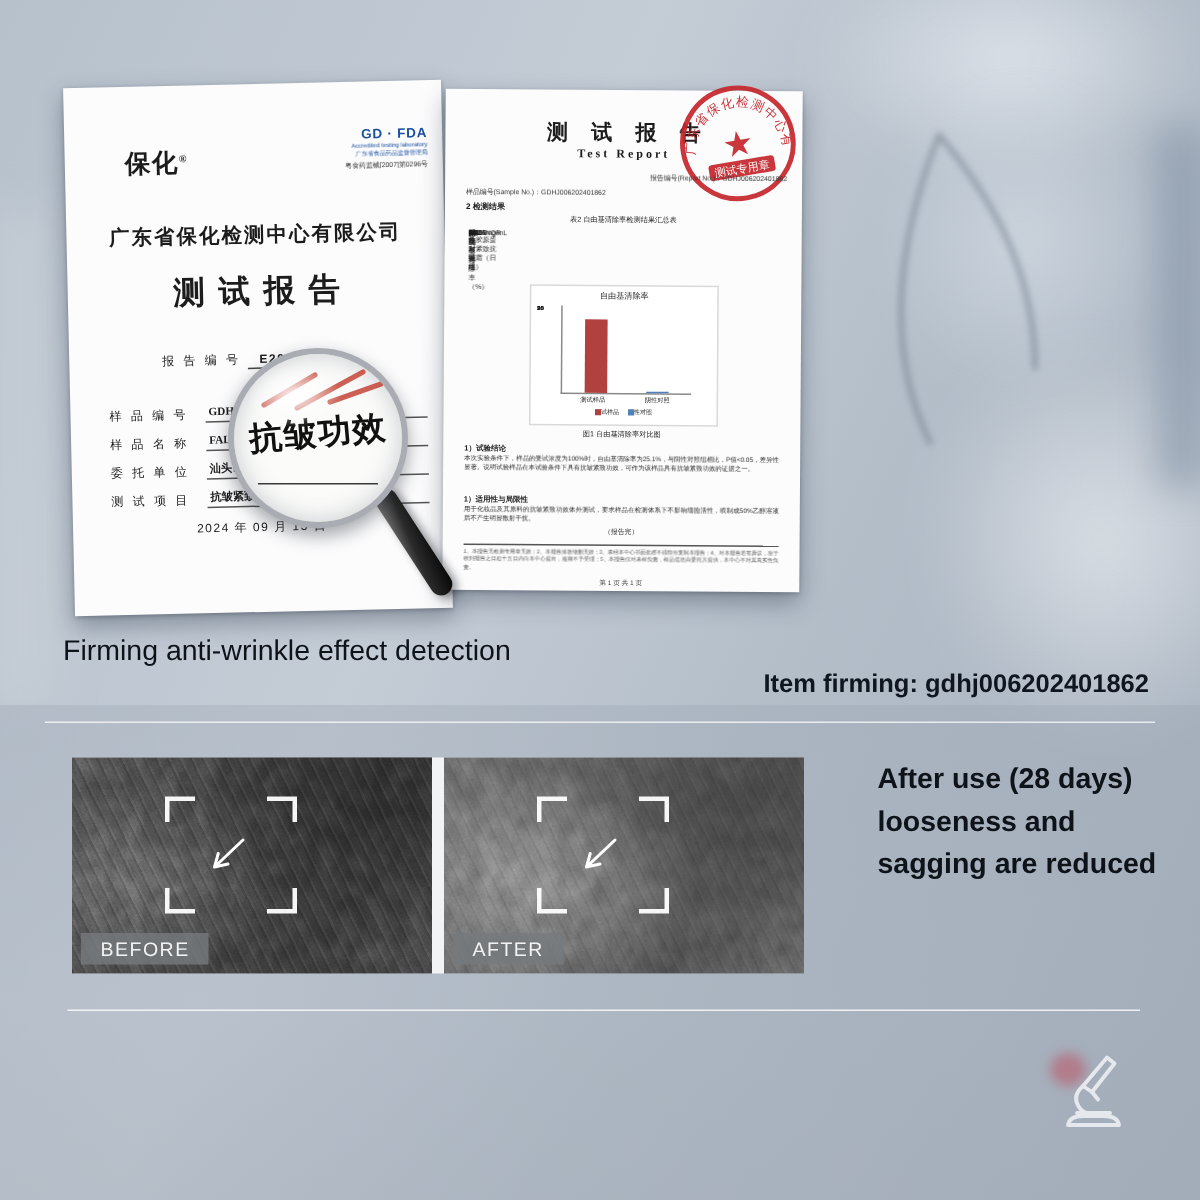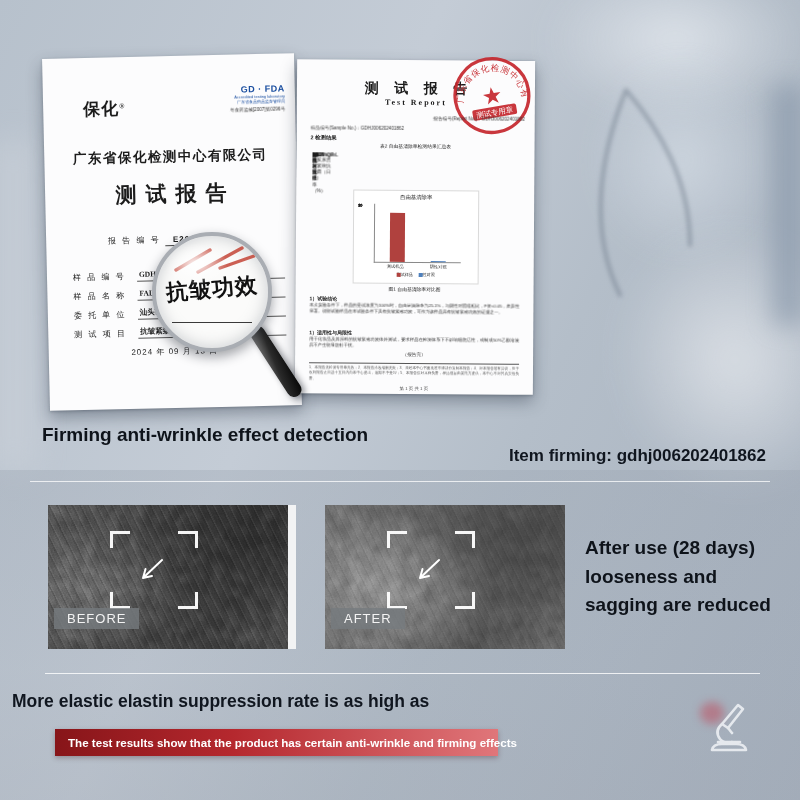"Firming anti-wrinkle effect detection" .headline { font-weight: 700 -> 400 }
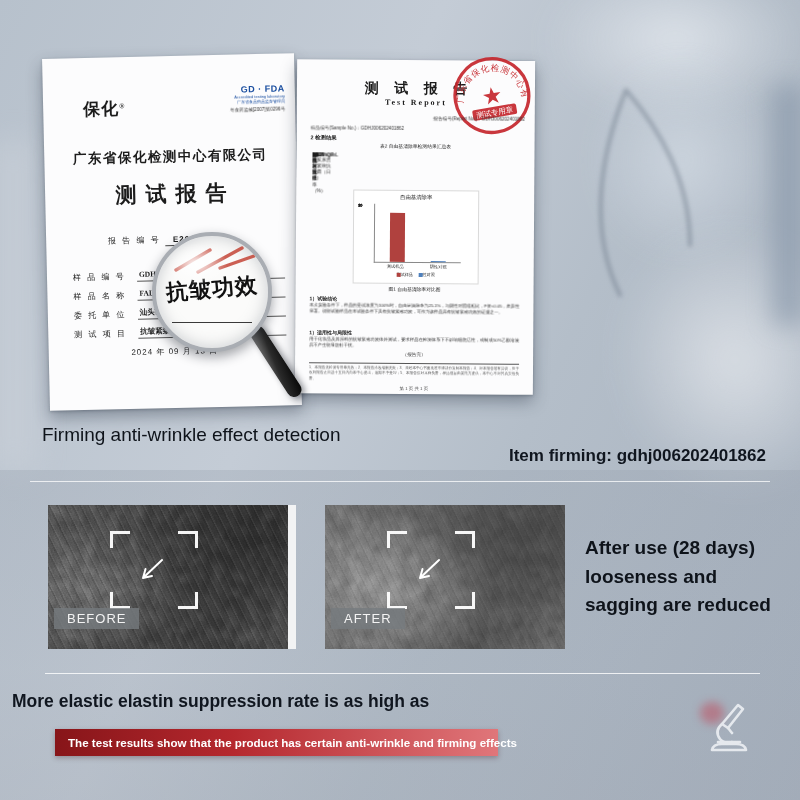"After use (28 days) looseness" .afternote { top: 534px -> 506px }
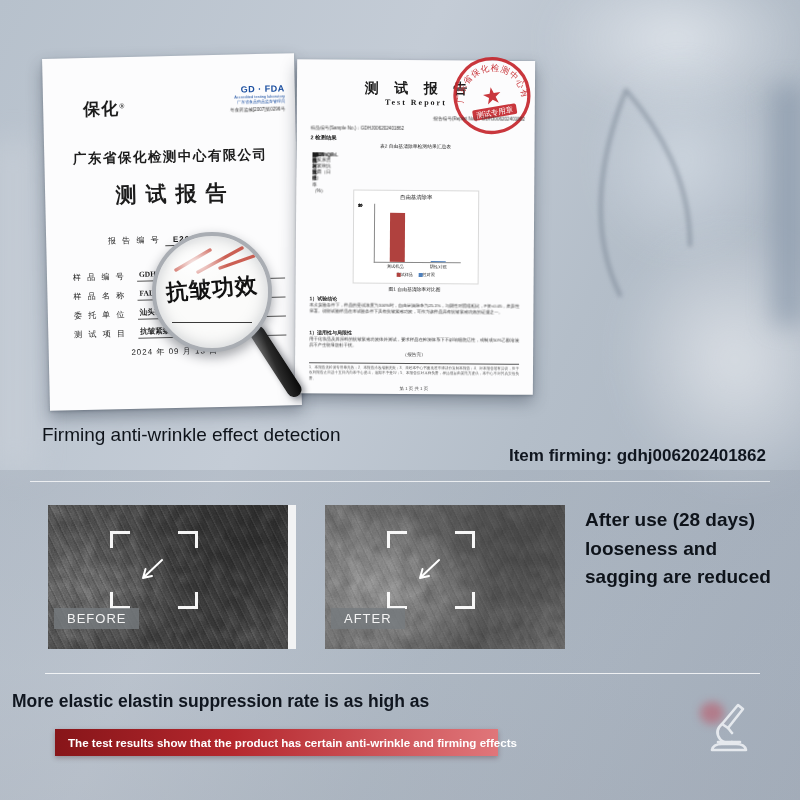"BEFORE" .pa-label { bottom: 20px -> 6px }
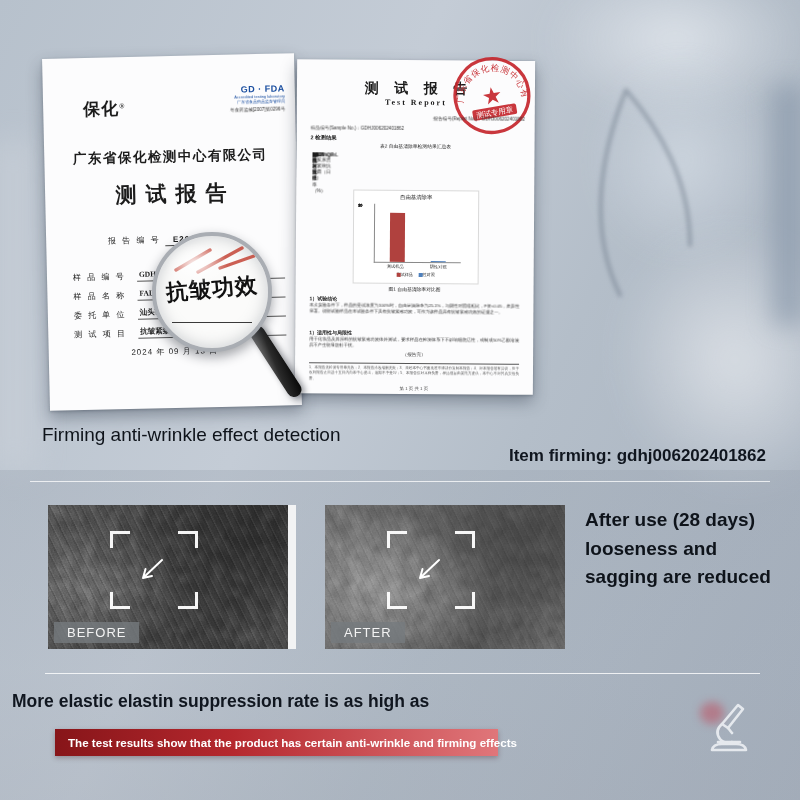"AFTER" #photo-after { margin-left: 29px -> none }
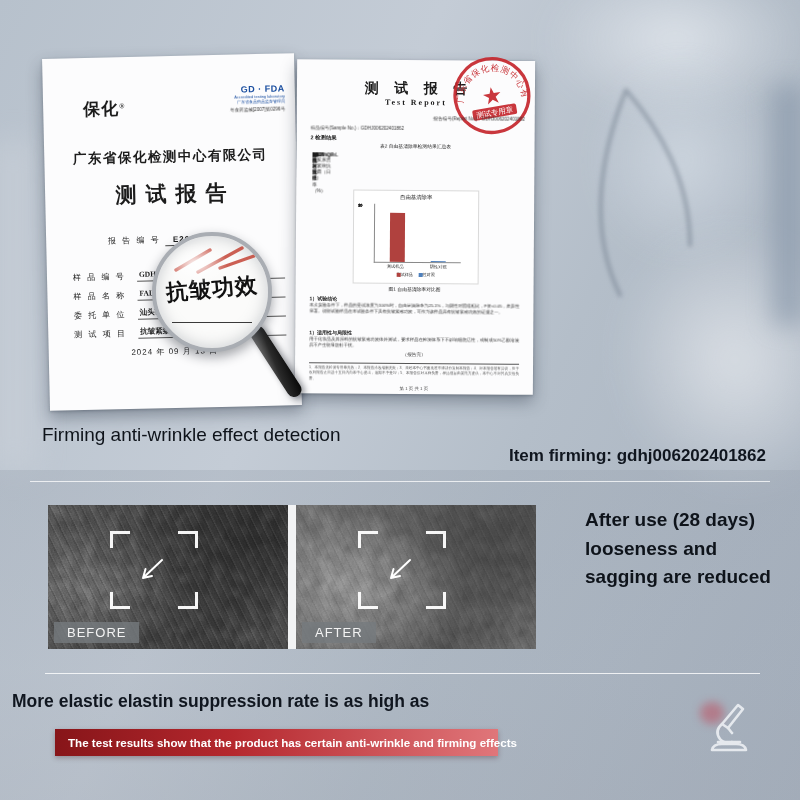"More elastic elastin suppression rate" div.claim-text { html: <div>More elastic elastin suppression rate is as high as</div> -> none }
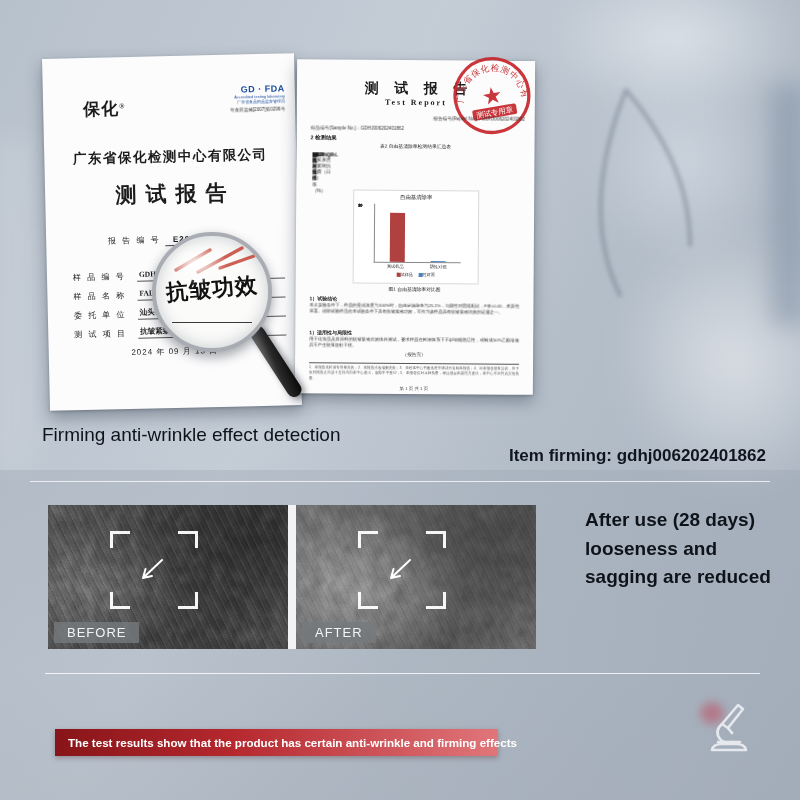"The test results show that" div.banner { html: <div> <span>The test results show that the product has certain anti-wrinkle and firming effects</span> </div> -> none }
